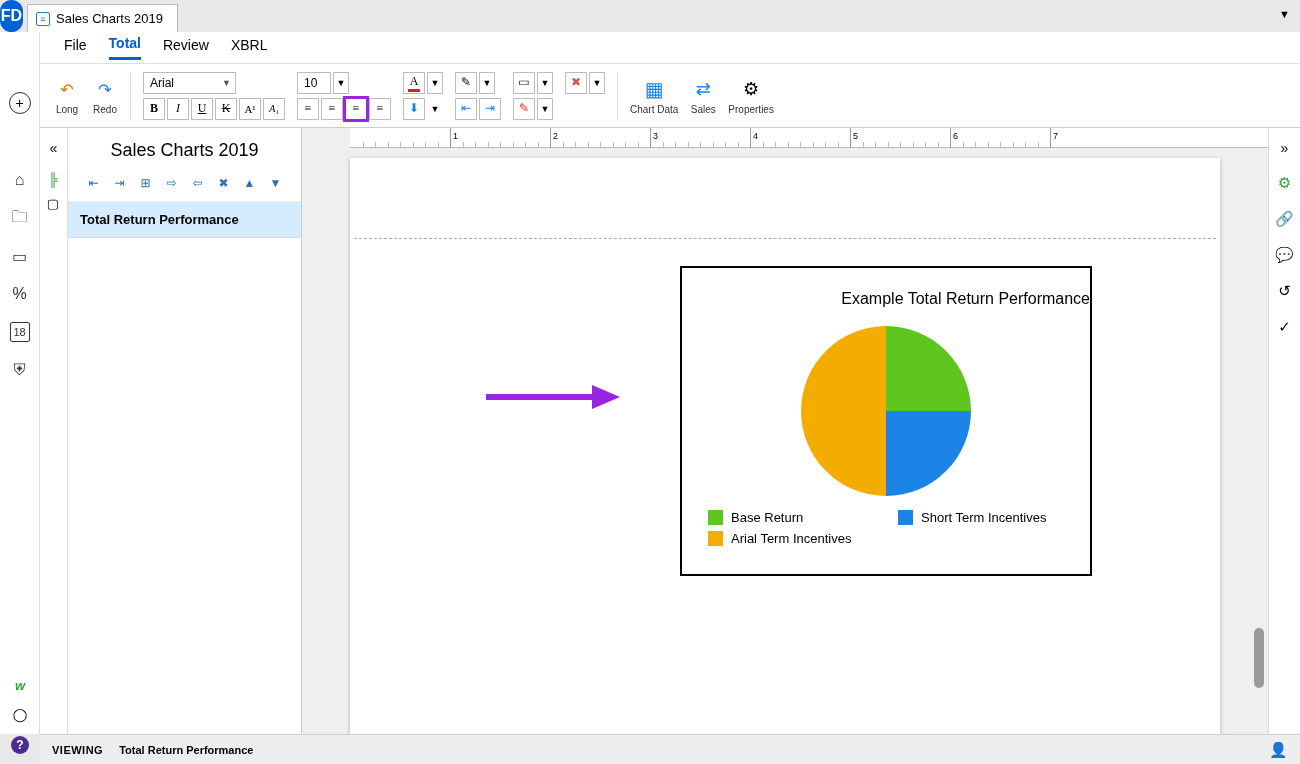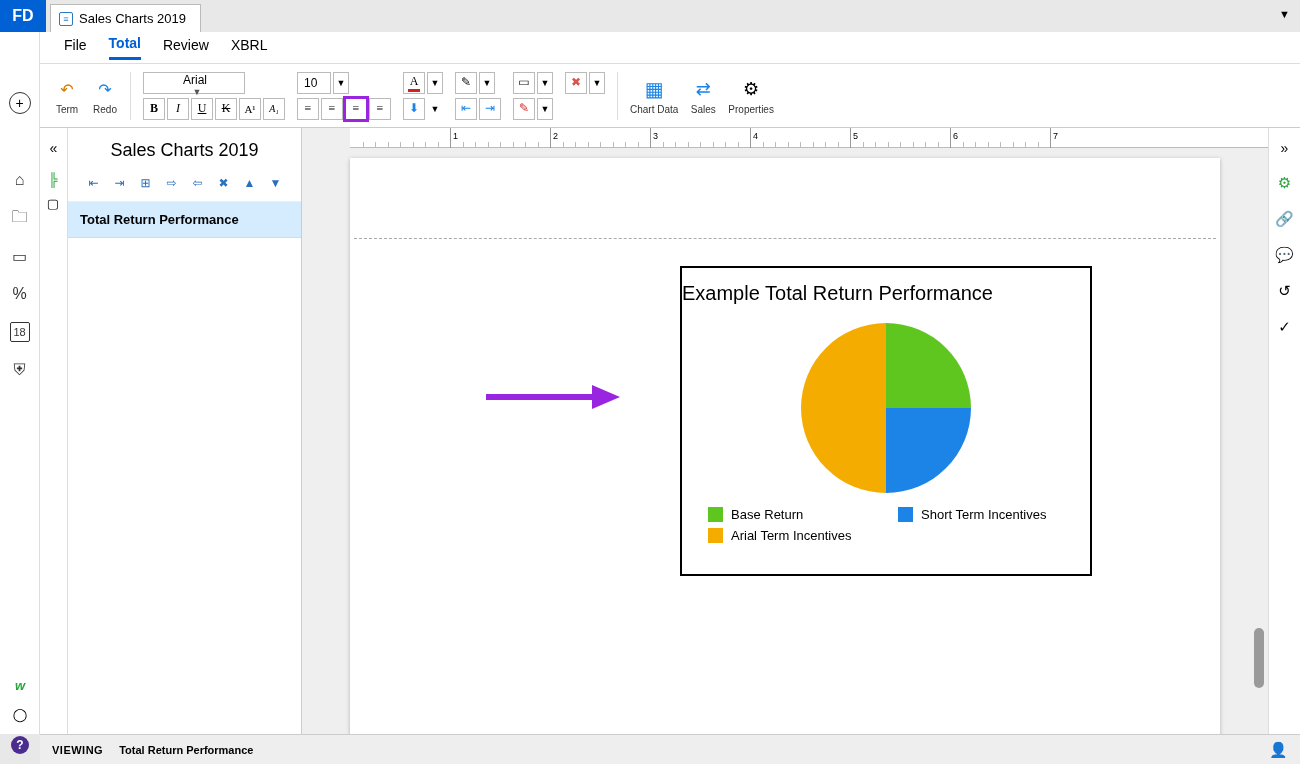"FD" .fd-badge { border-radius: none -> 15px; width: 46px -> 23px }
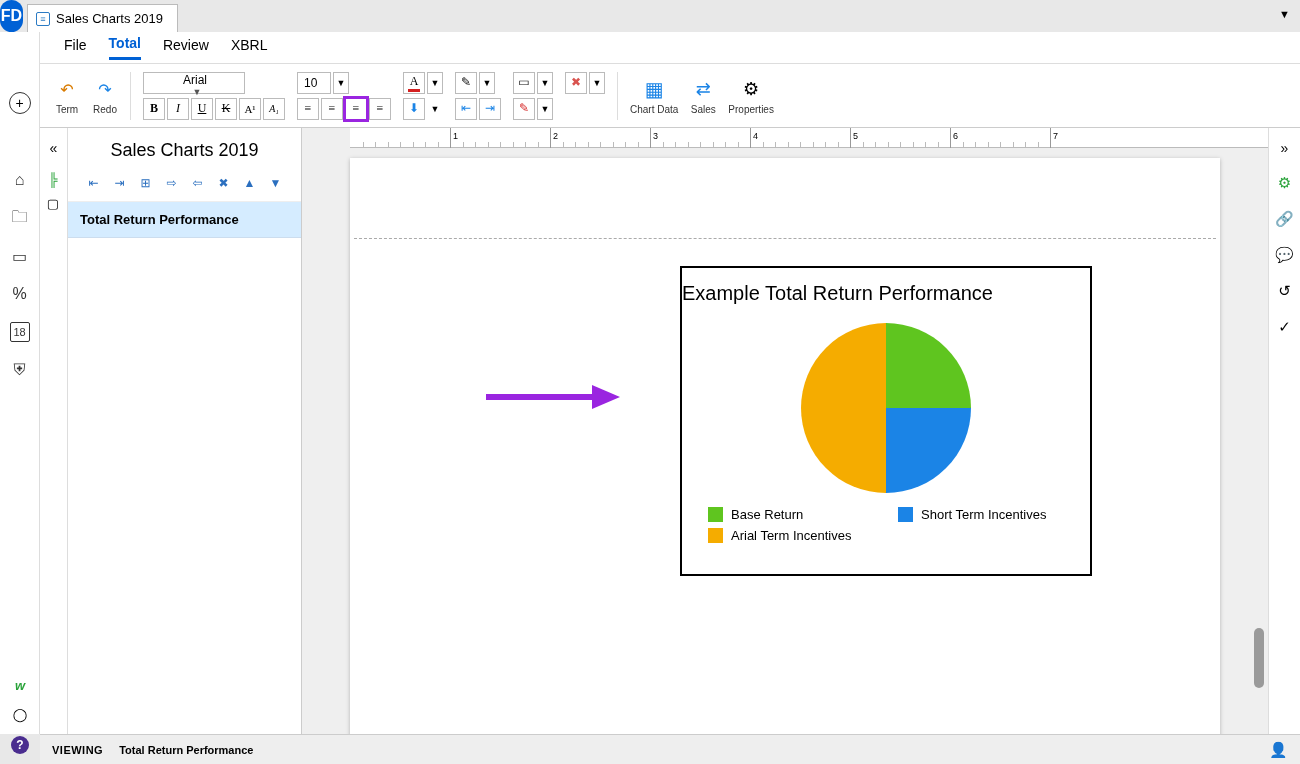"Arial" div.combo { flex-direction: column -> none; width: 102px -> 93px }
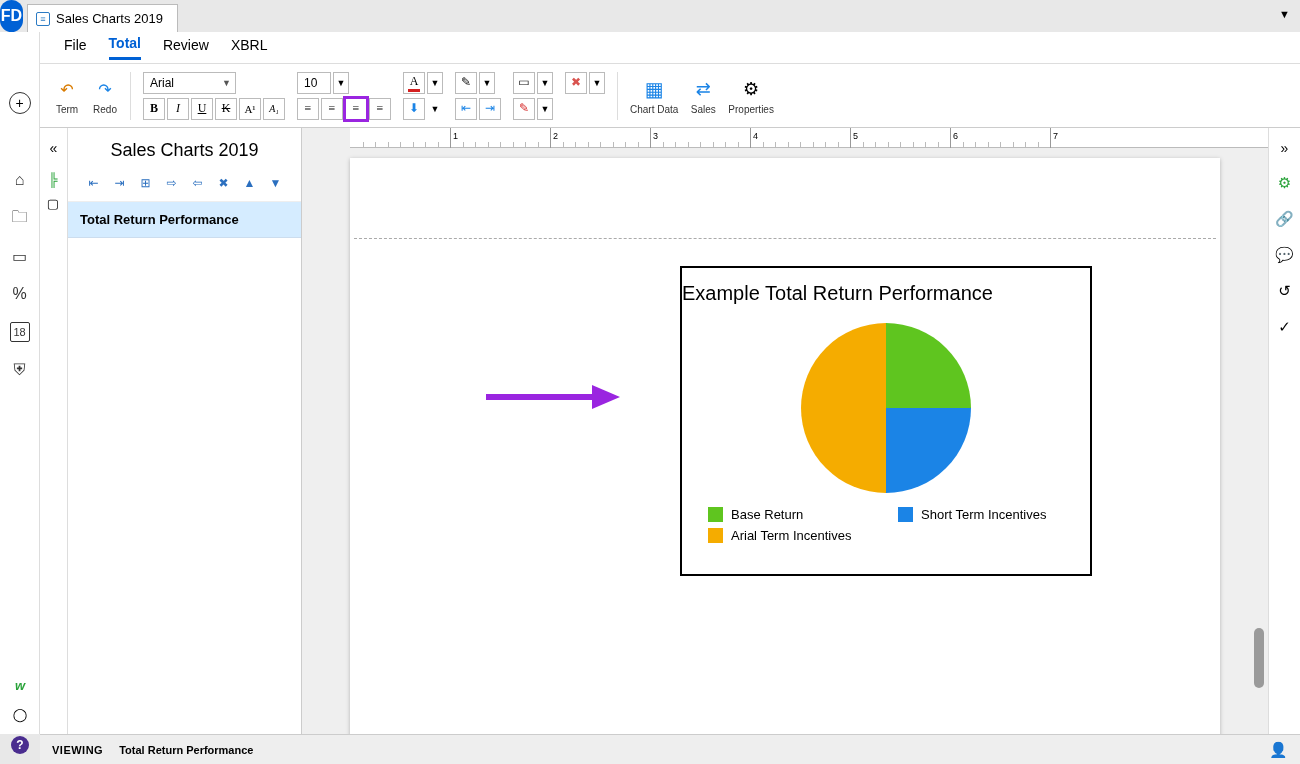"Term" div.tb-label { text: Term -> Long }
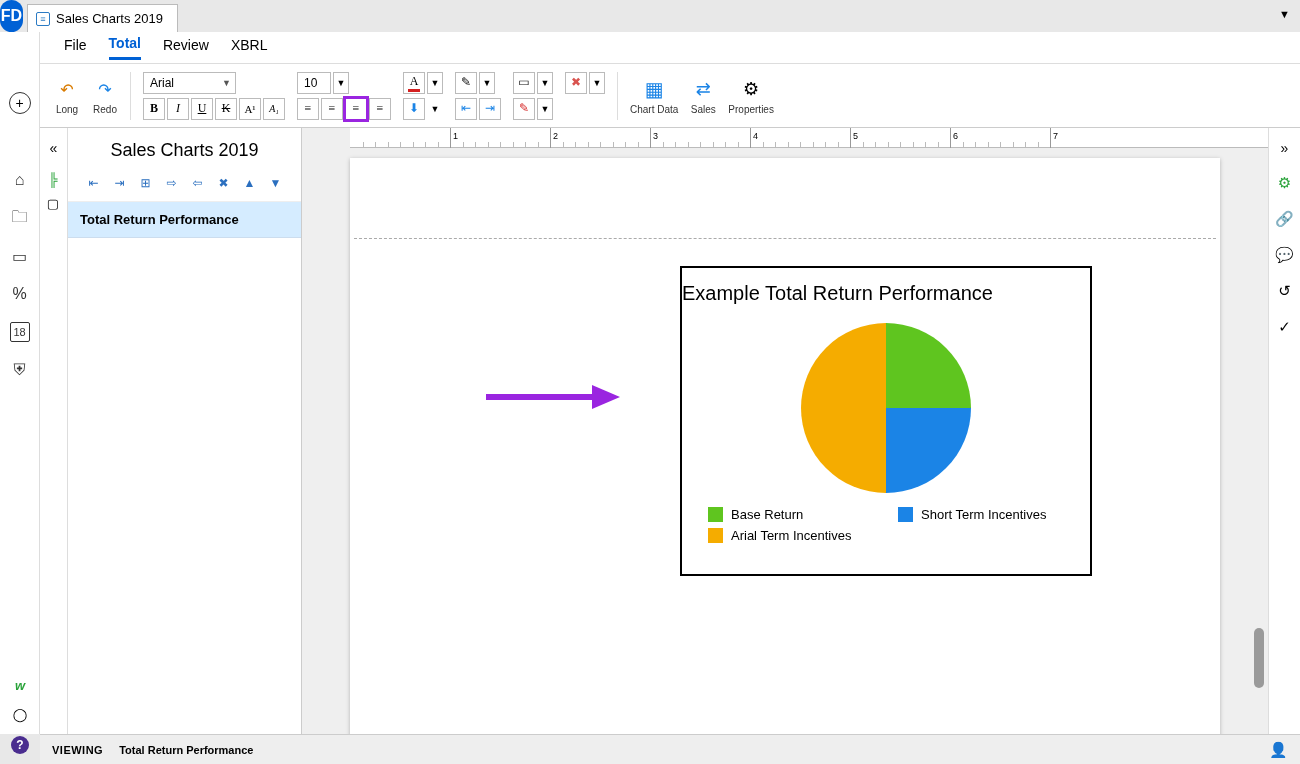"Example Total Return Performance" .chart-title { font-size: 20px -> 16px; padding-top: 14px -> 22px; text-align: left -> right }
